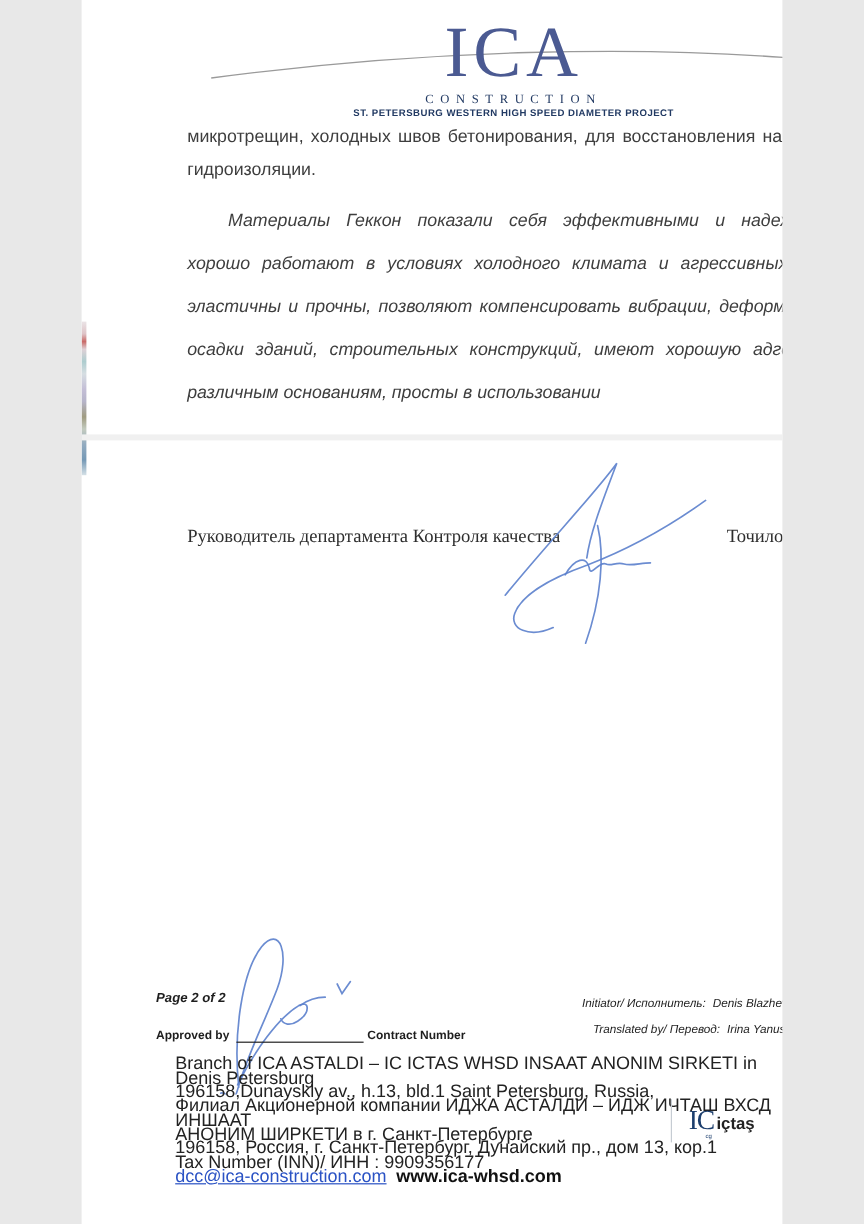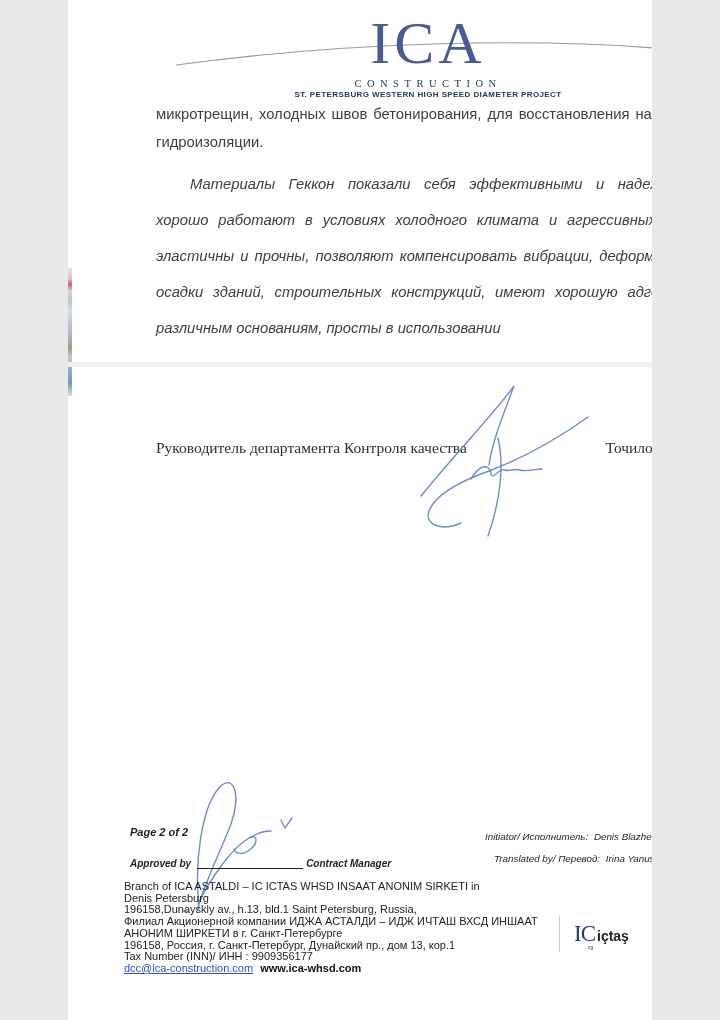"Approved by" .approved-row { font-style: italic -> none }
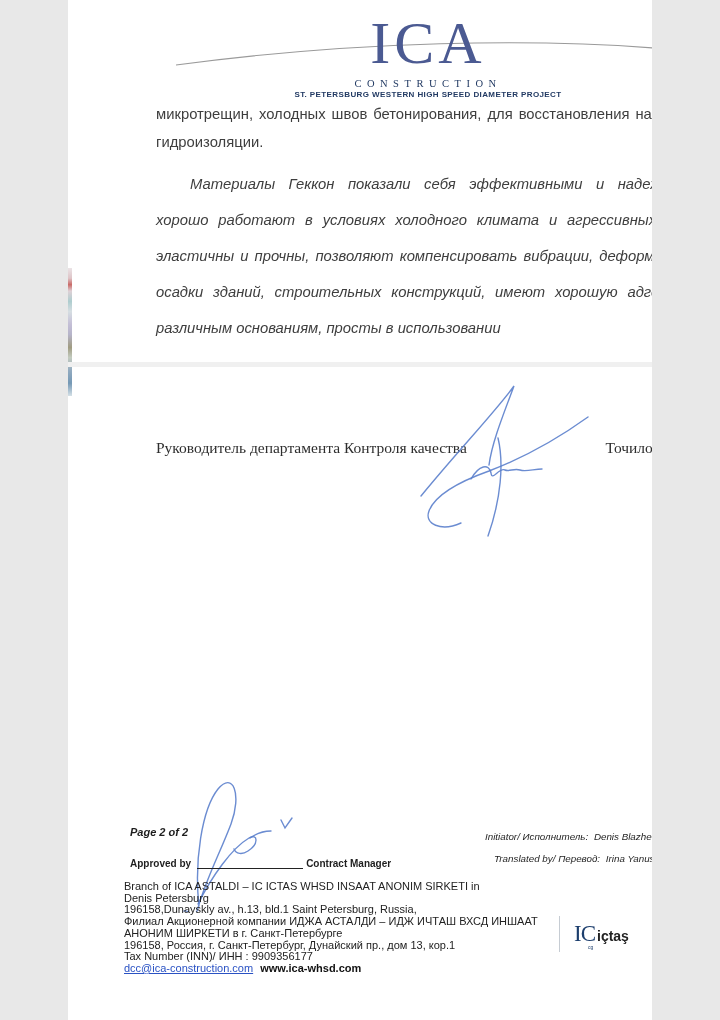"Contract Manager" span { text: Manager -> Number }
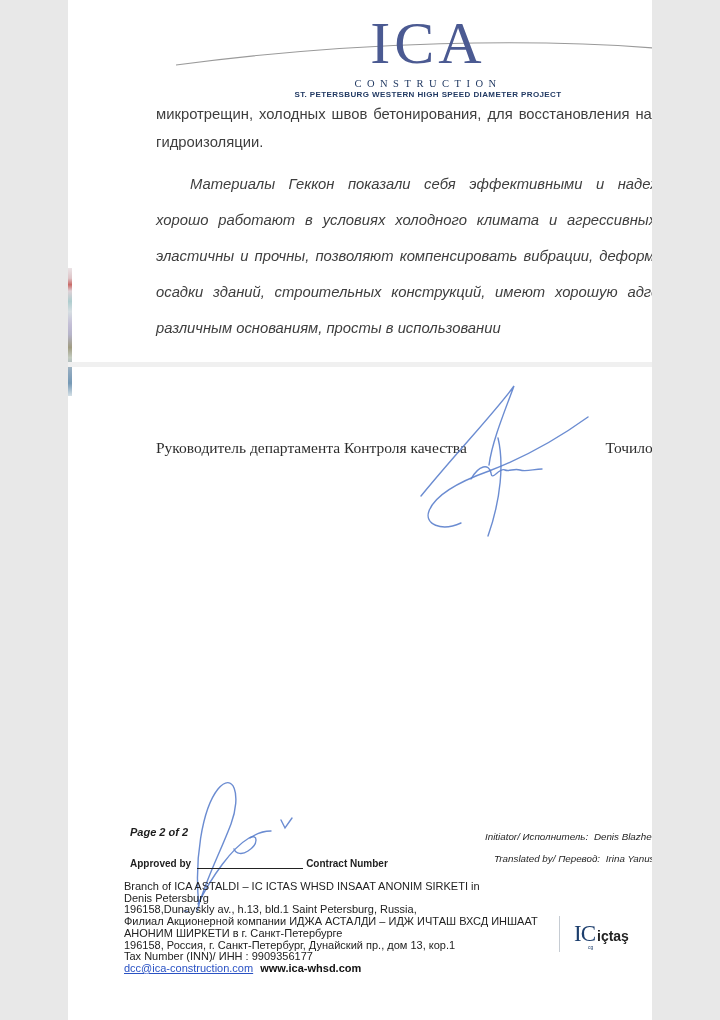"Branch of ICA ASTALDI –" .address-block { font-size: 11px -> 15px; left: 56px -> 78px }
